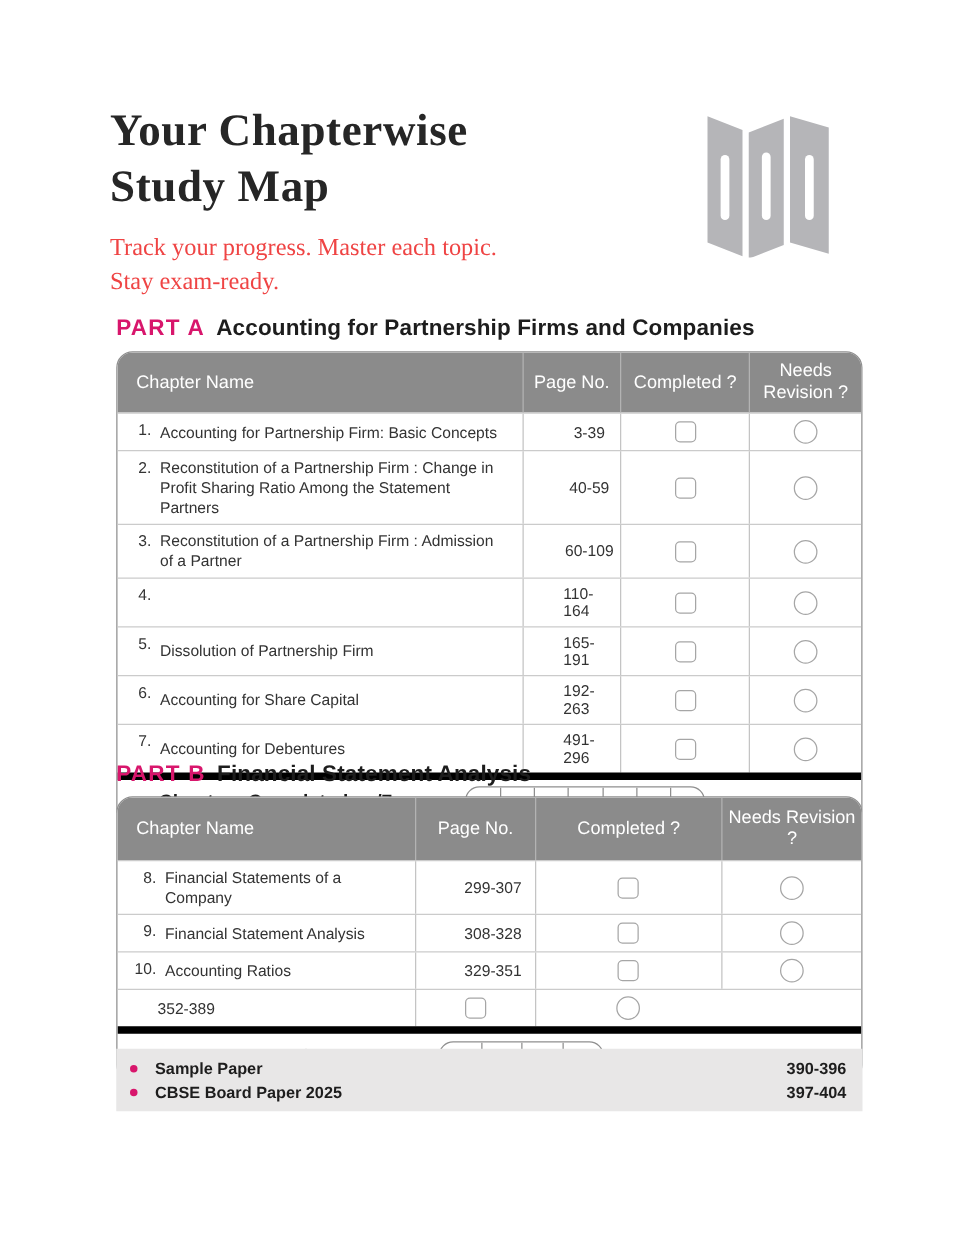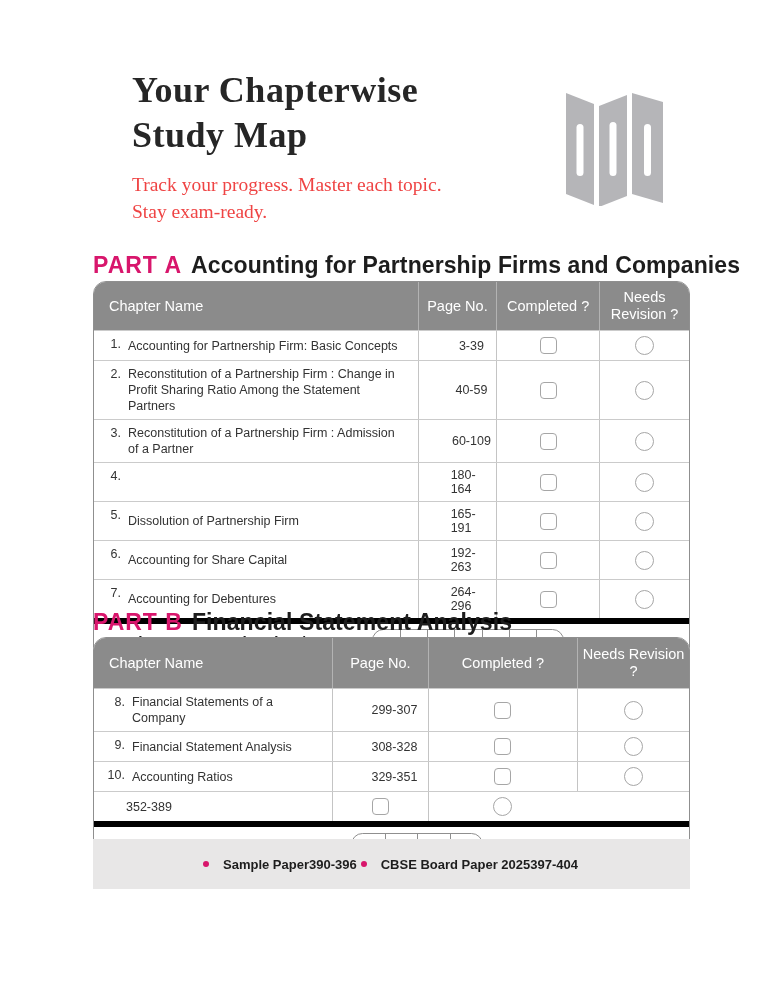"Your Chapterwise" .hero { margin-left: 44px -> none; top: 68px -> 82px }
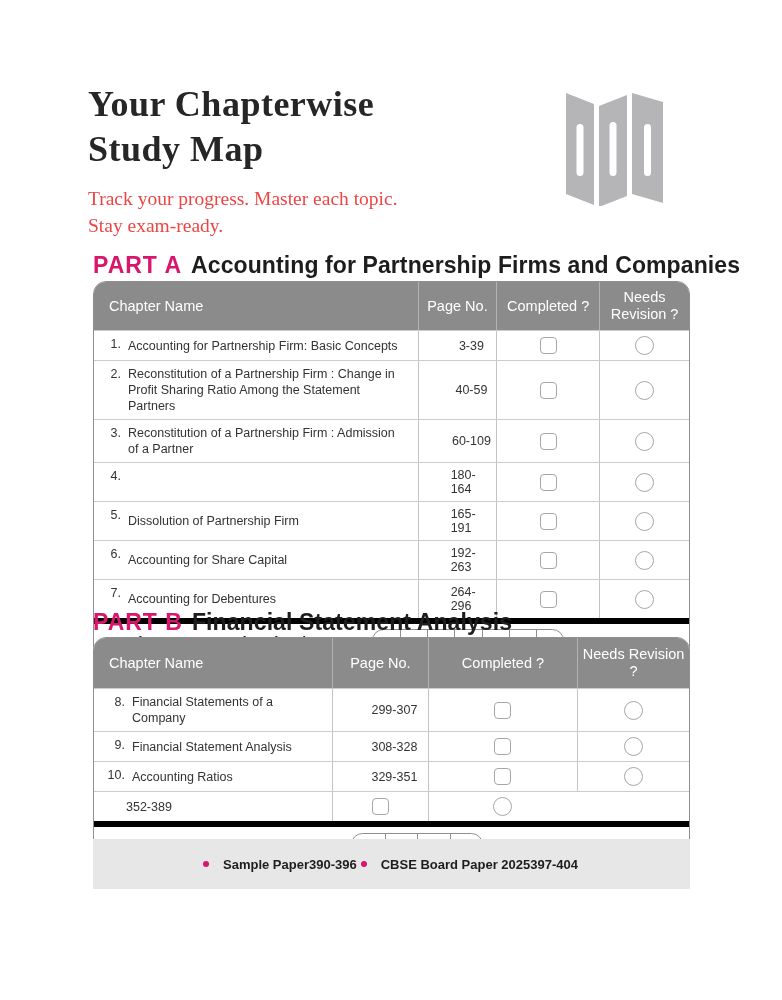"PART A" .part-heading { font-size: 23px -> 18px }
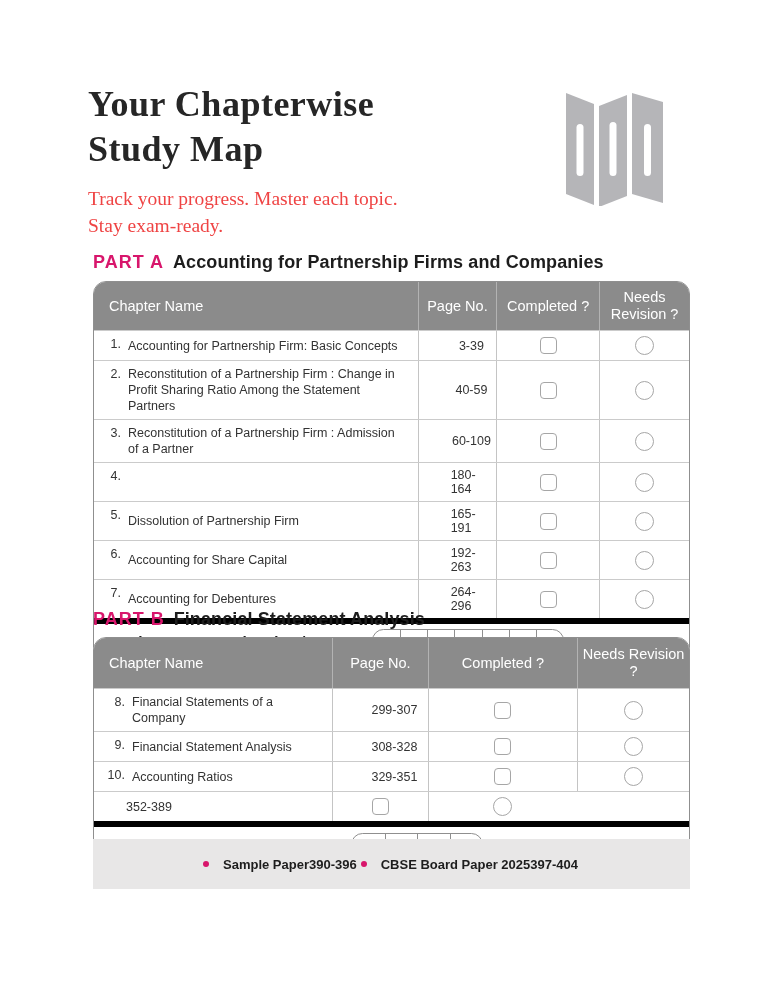"180-164" div.cell { text: 180-164 -> 110-164 }
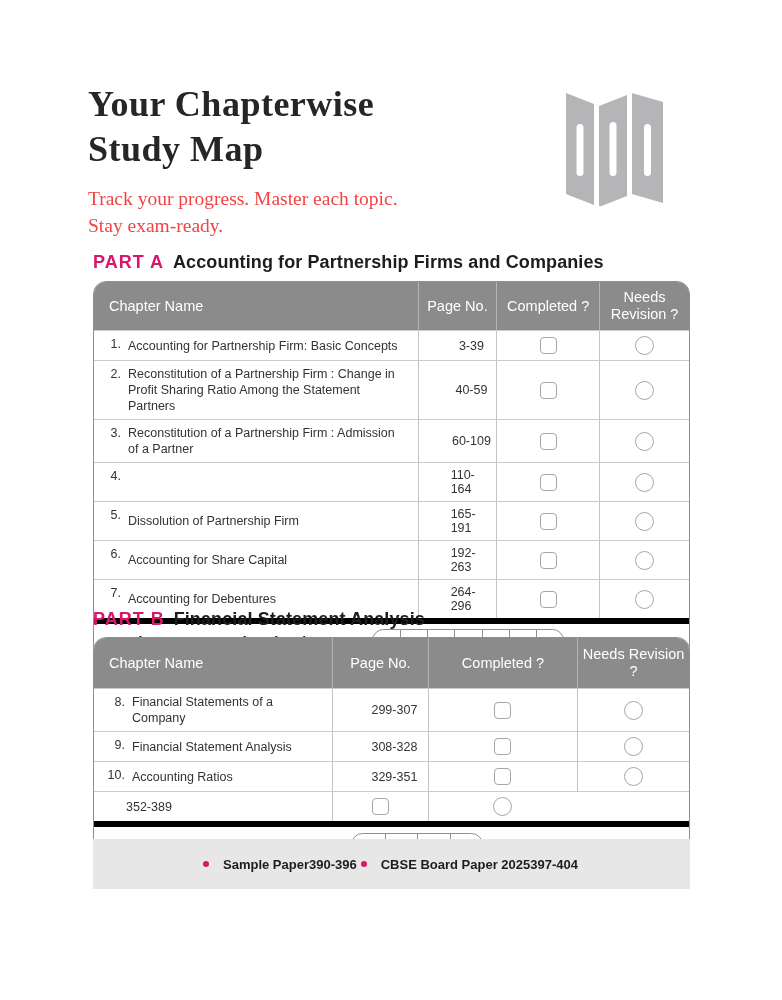"264-296" div.cell { text: 264-296 -> 491-296 }
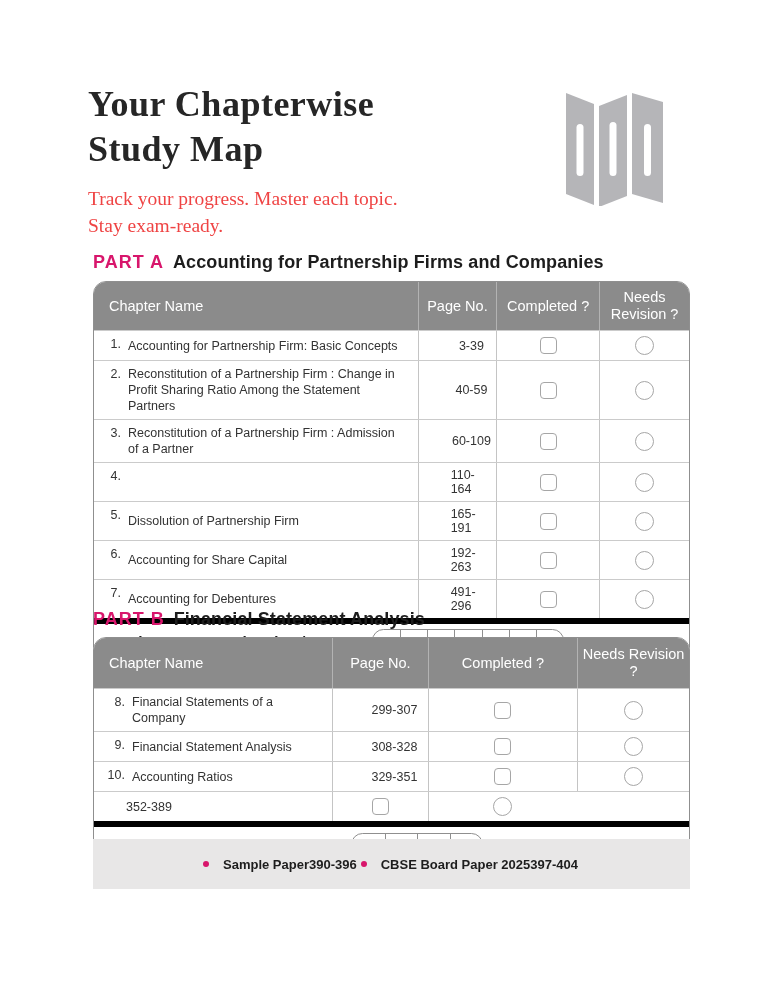"Sample Paper" .bottom-bar { flex-direction: row -> column }
